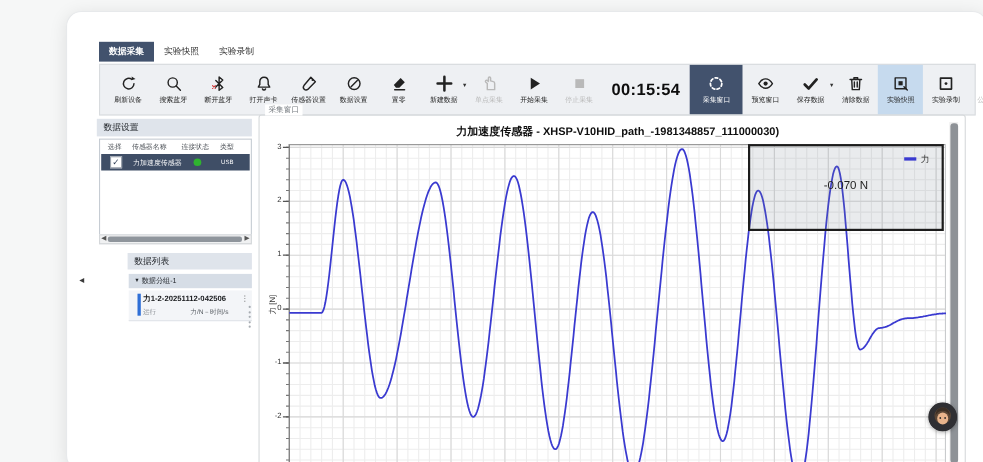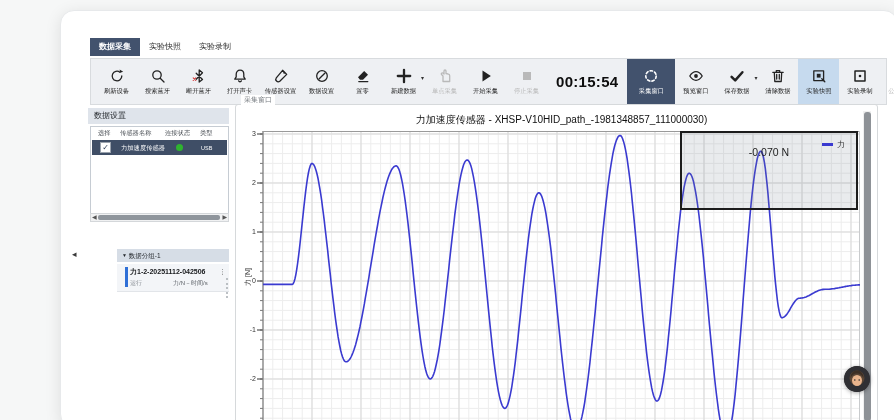"力加速度传感器 -" .chart-title { font-weight: normal -> bold }
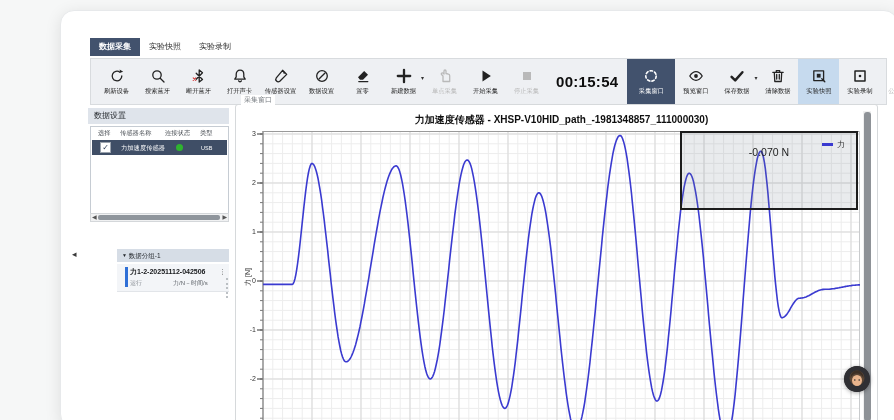"-0.070 N" .annot { top: 146px -> 163px }
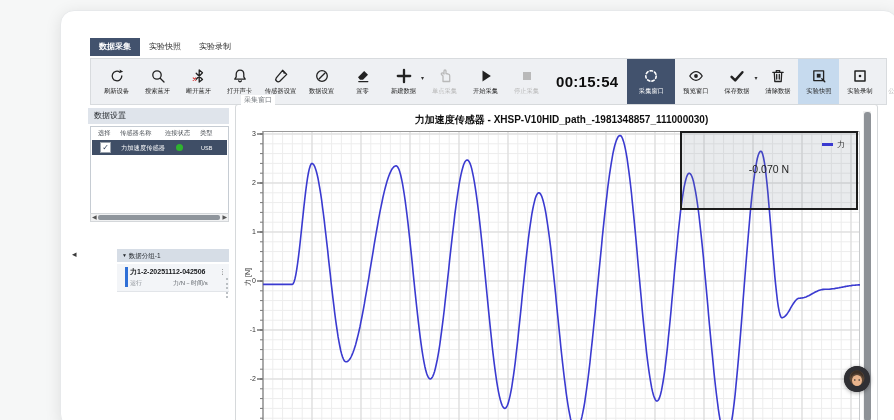"数据列表" div.panel-header { html: none -> <div>数据列表</div> }
